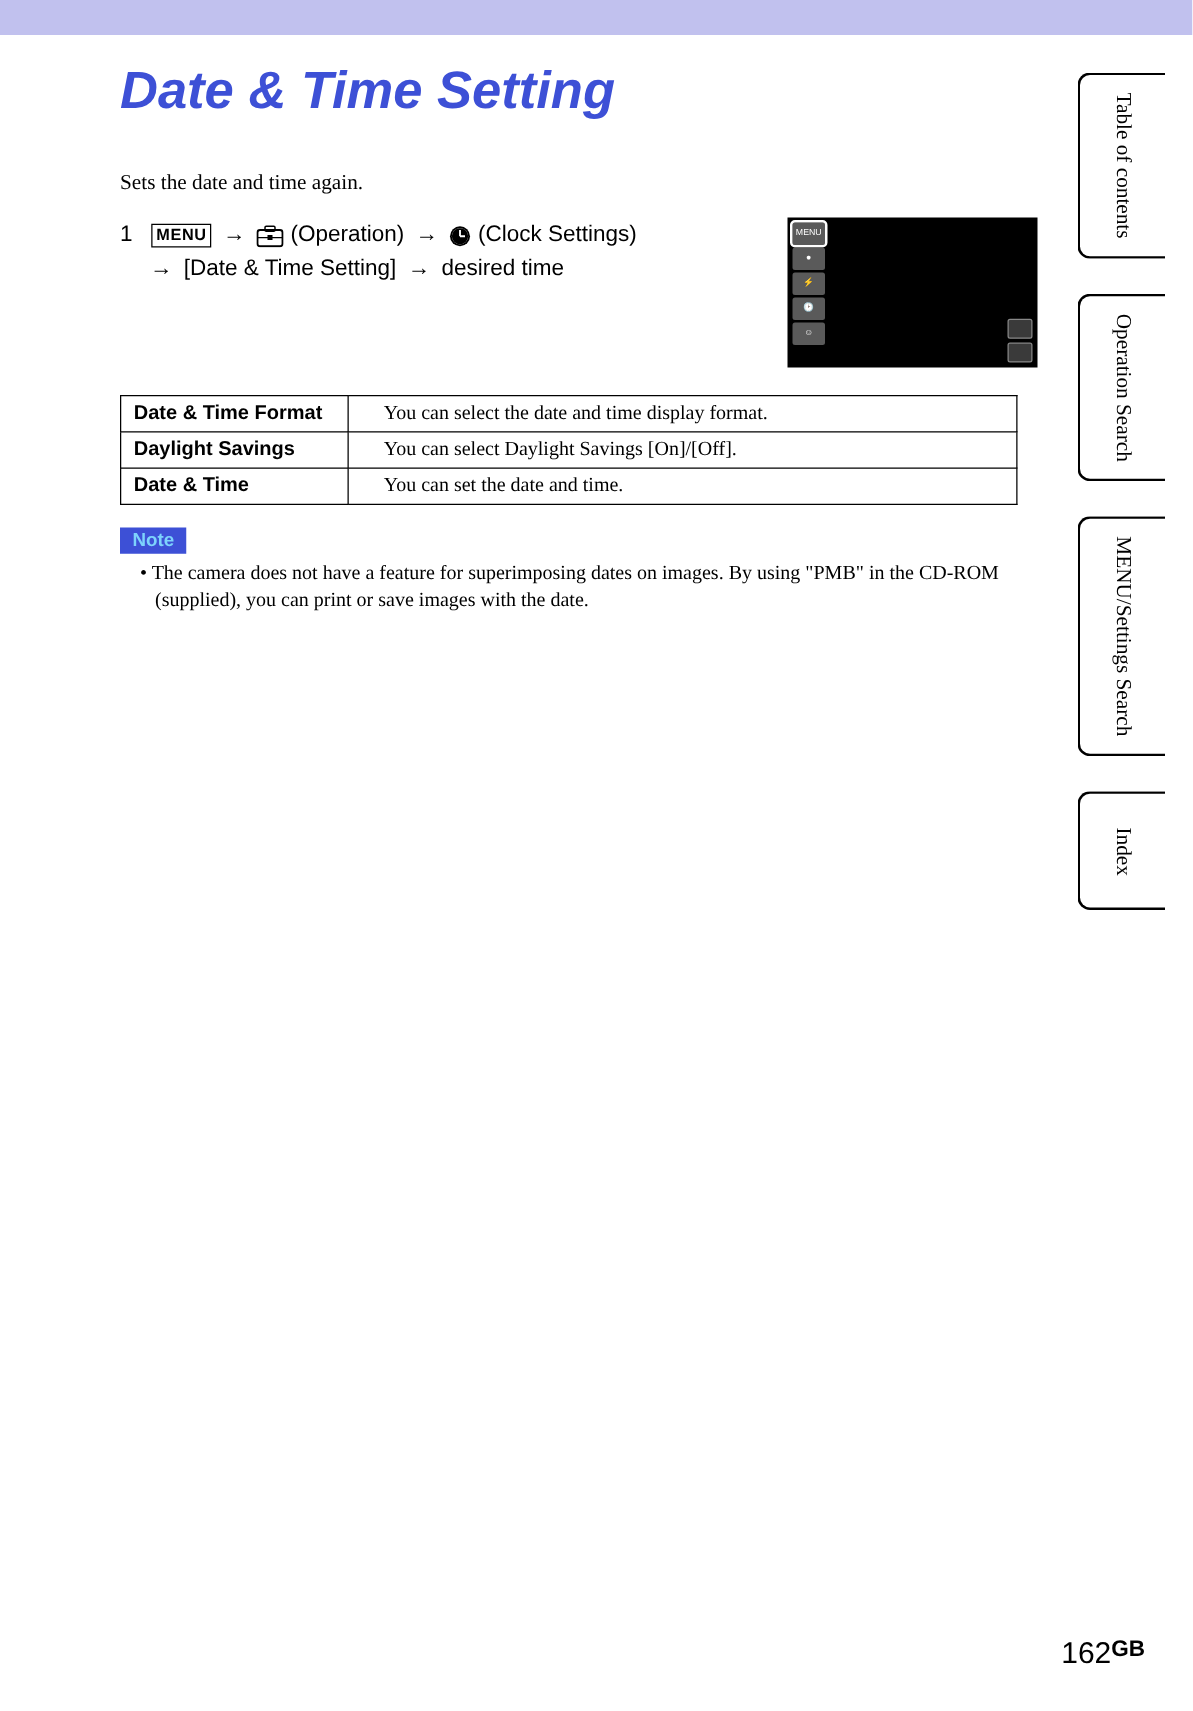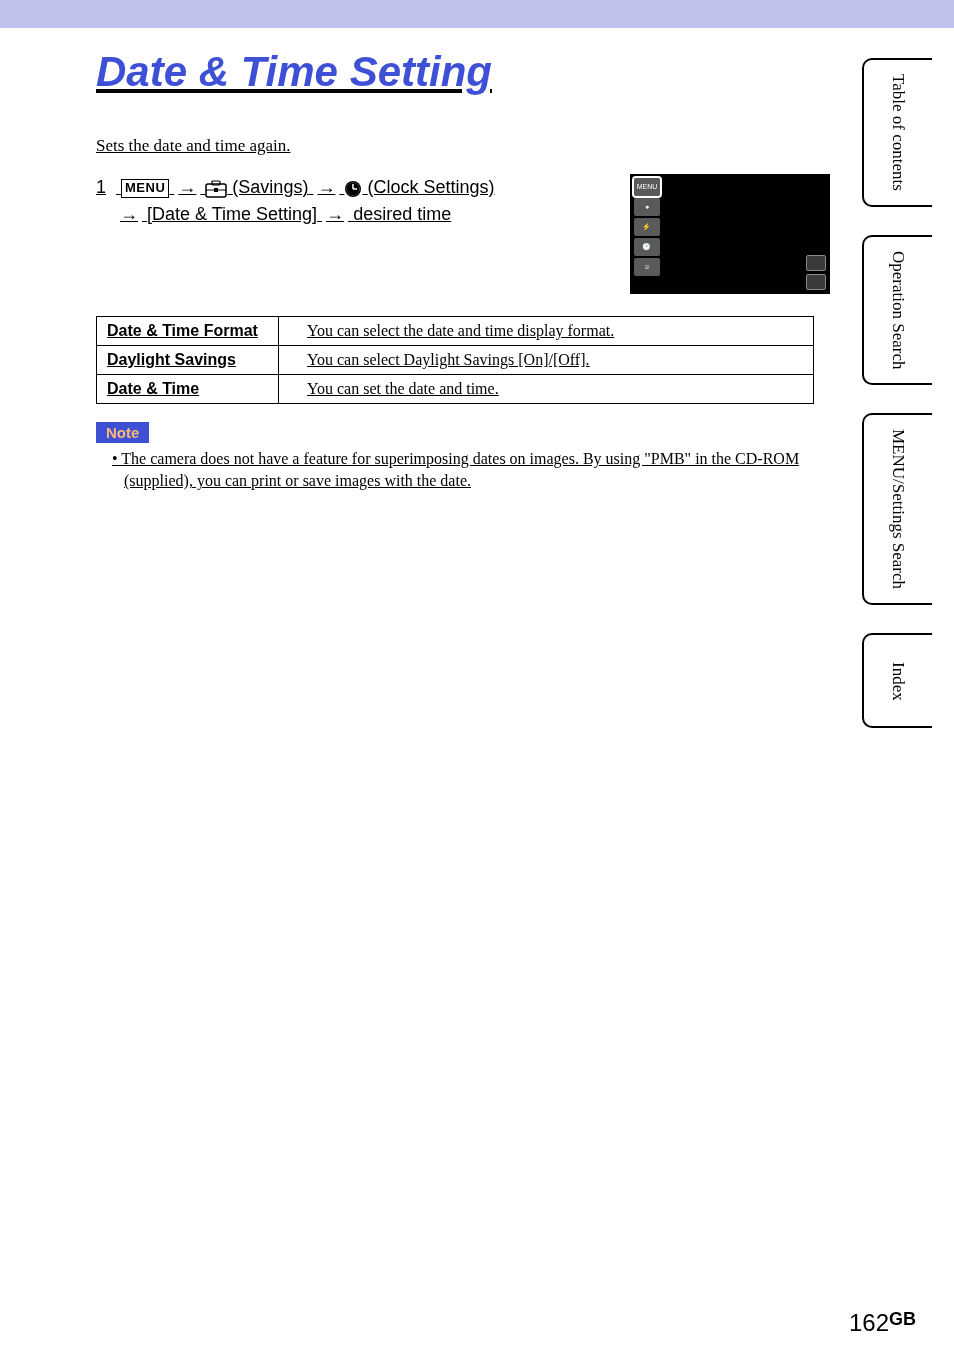"Date & Time Setting" .content { text-decoration: underline -> none }
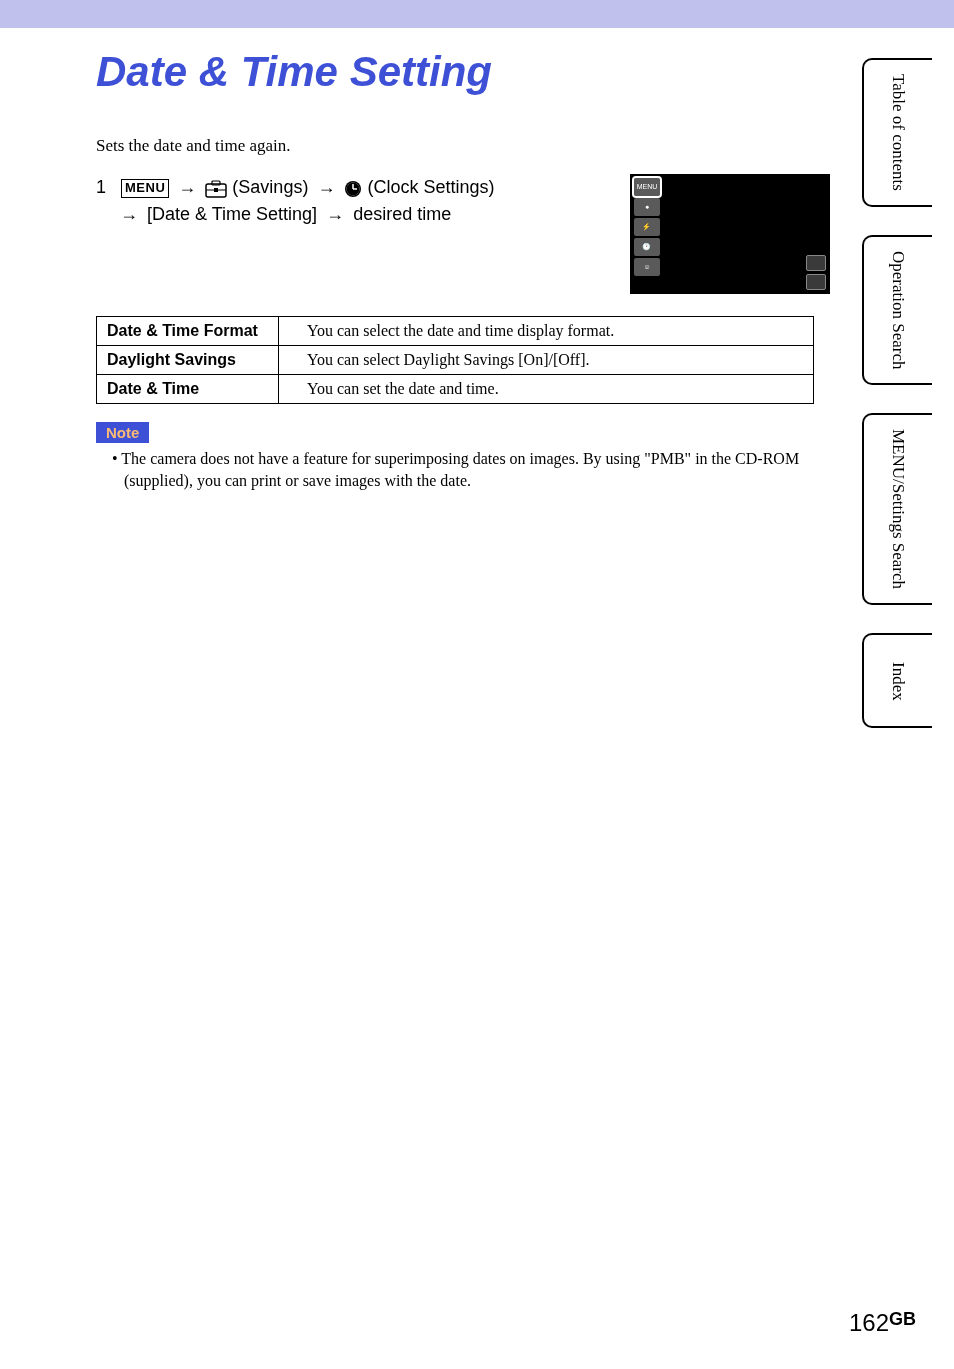"(Savings)" span { text: Savings -> Operation }
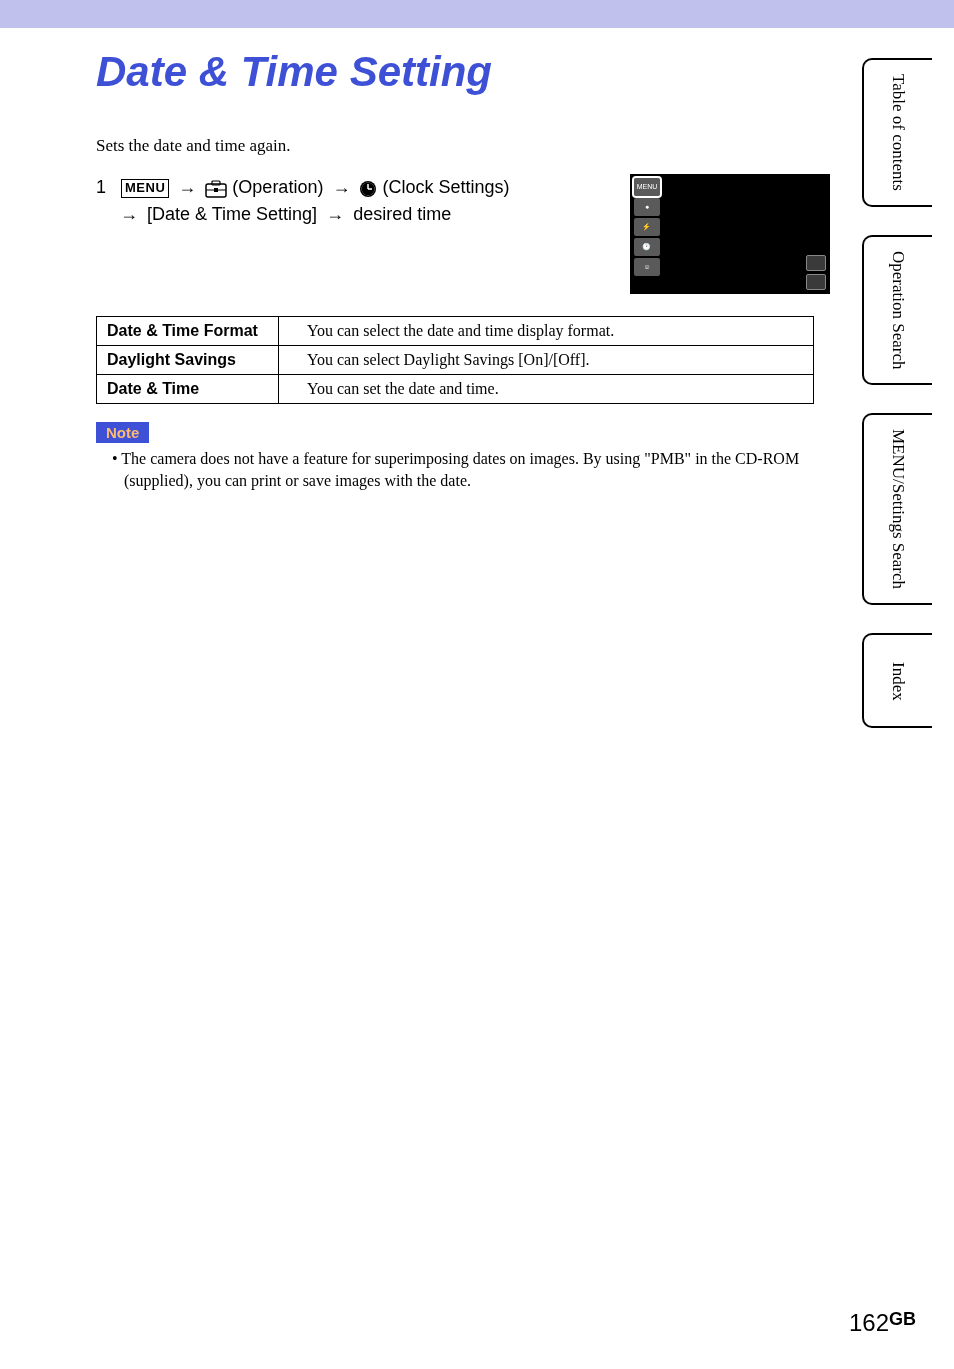"Note" .note-box { color: #fdba74 -> #7dd3fc }
